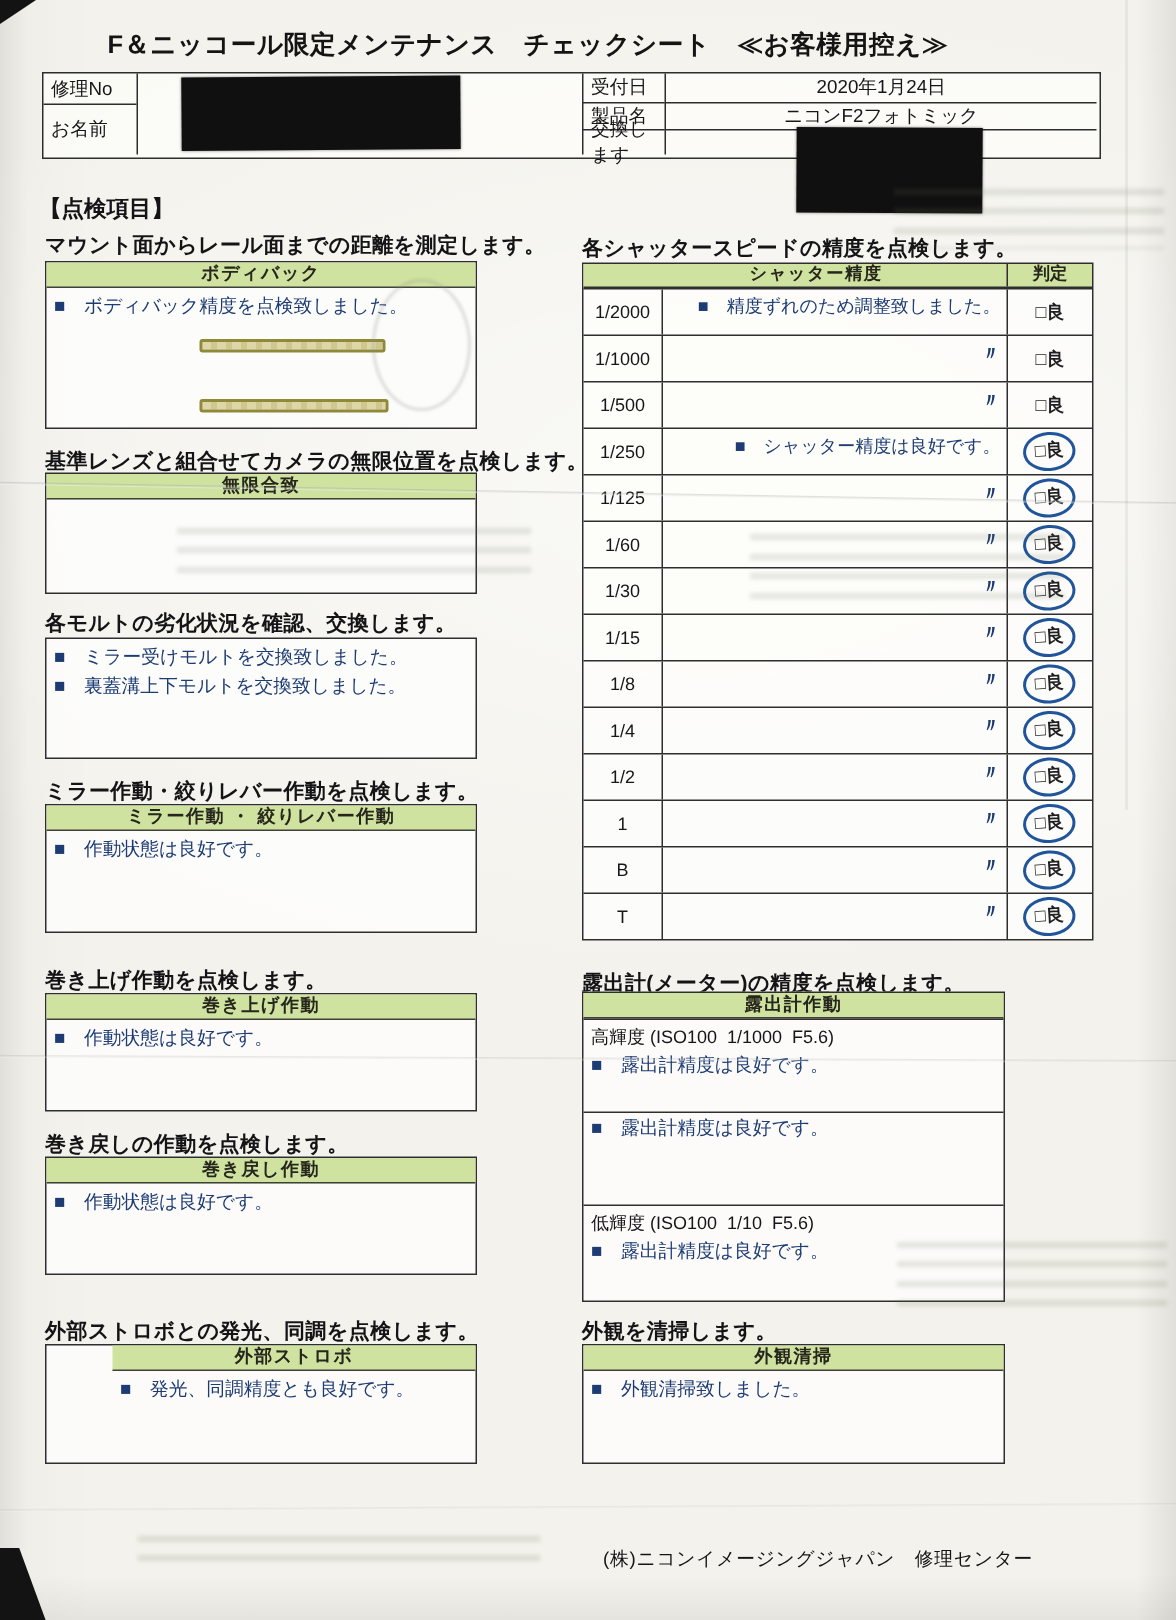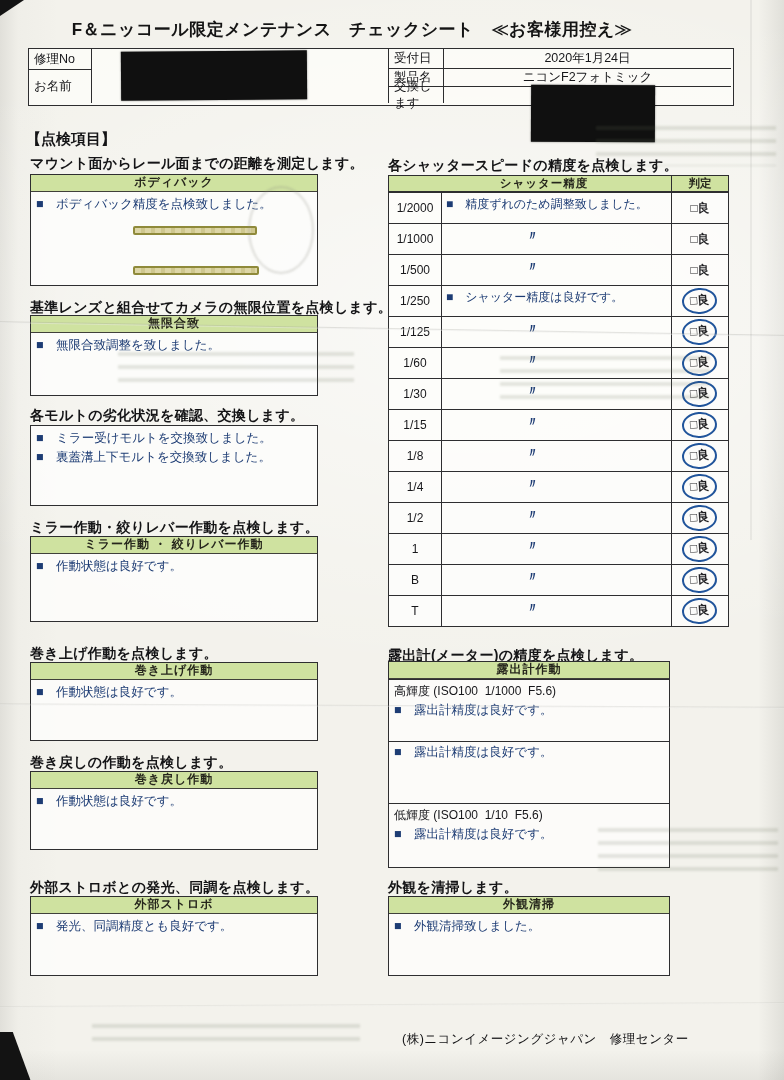"■ 精度ずれのため調整致しました。" .c-comment { text-align: none -> right }
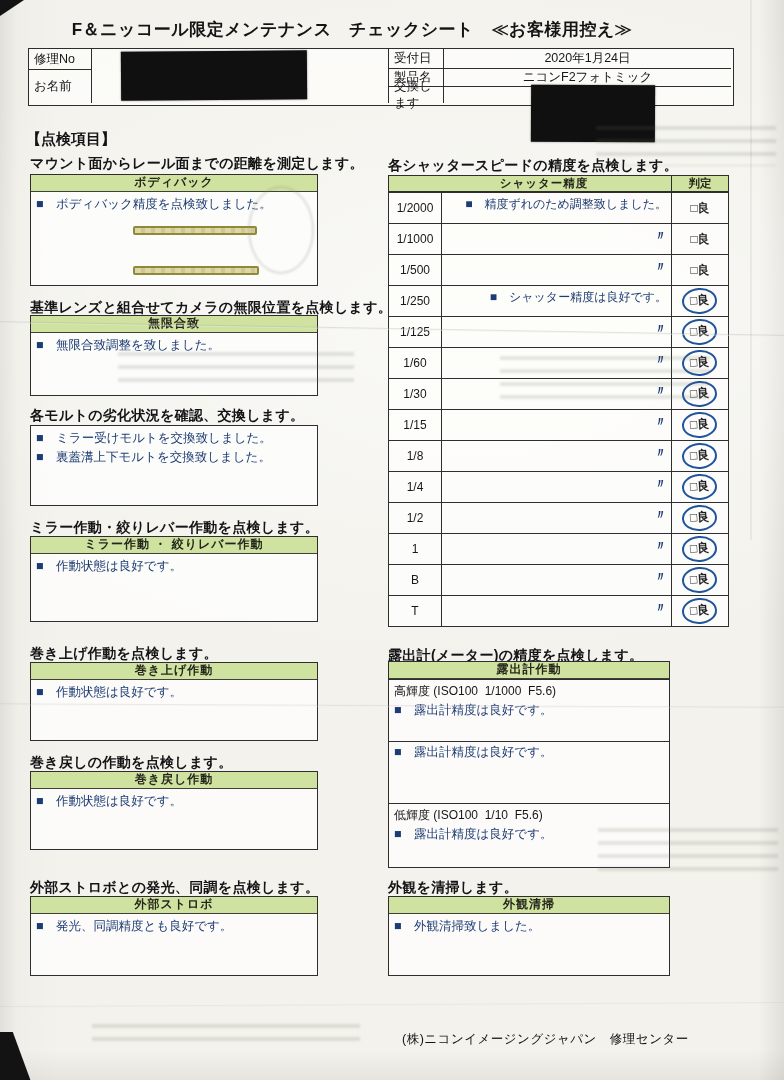"■ 無限合致調整を致しました。" div.box-items { html: <div> <div>■ 無限合致調整を致しました。</div> </div> -> none }
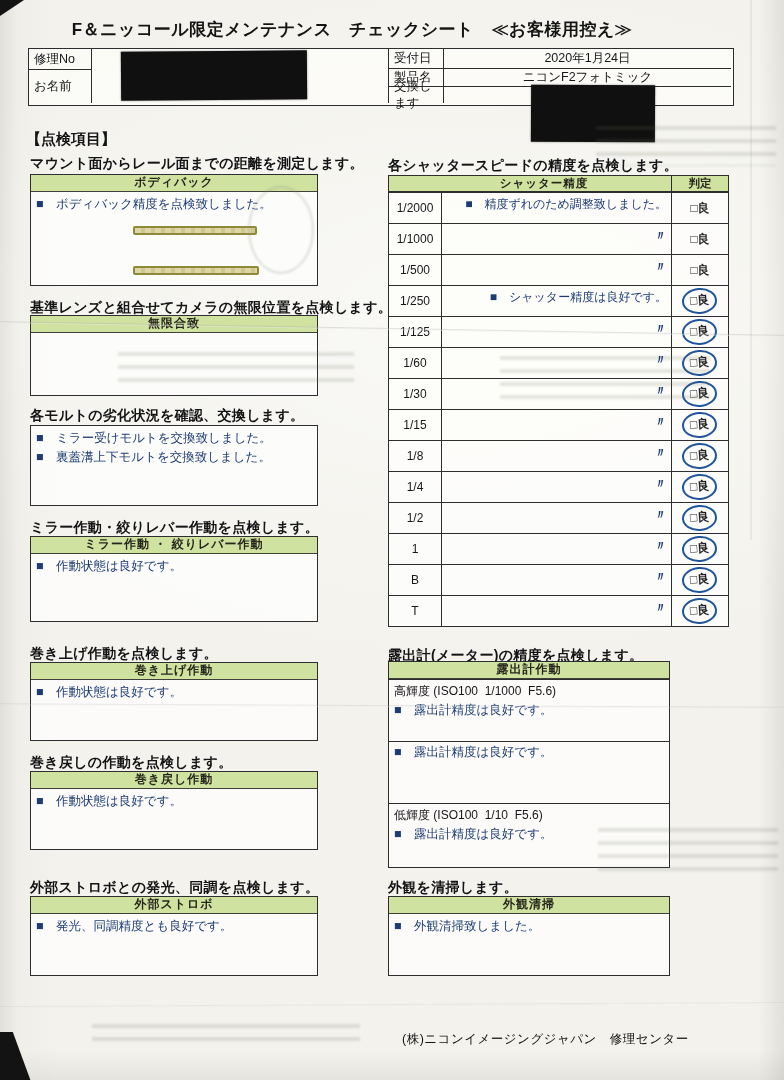"外部ストロボ" div.abs { padding-left: none -> 44px }
